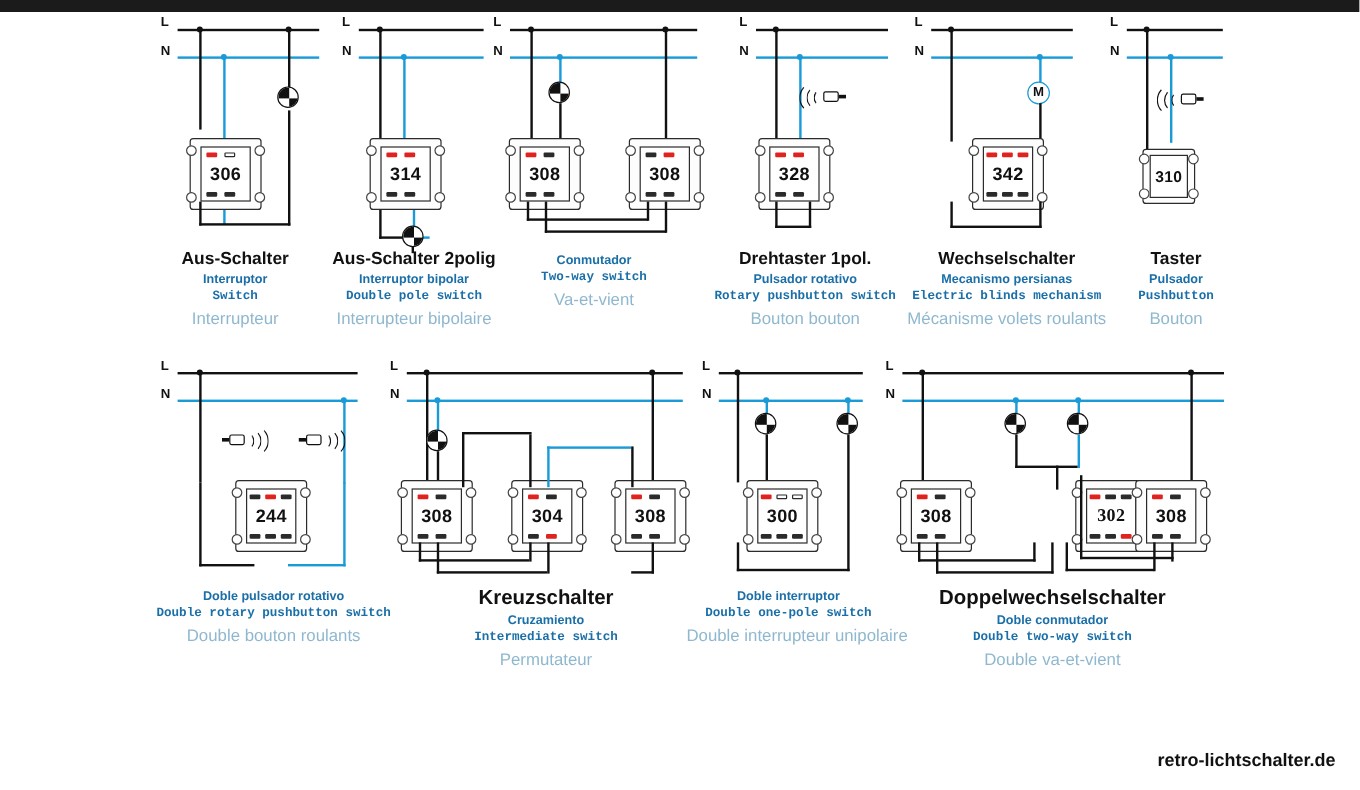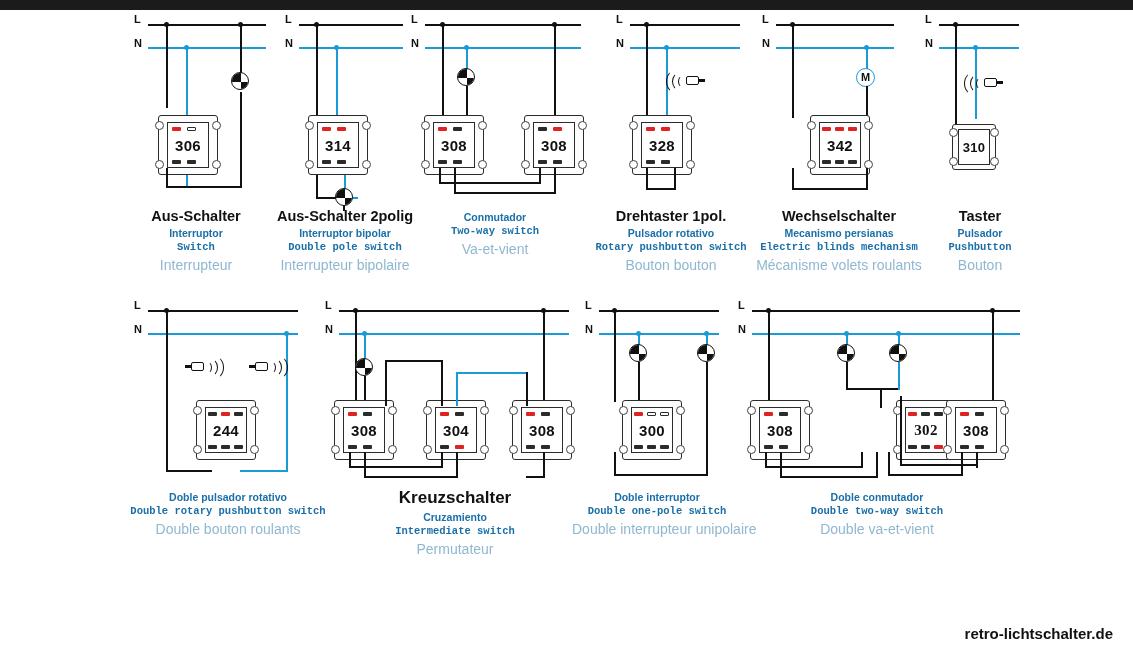"Doppelwechselschalter" div.t1 { html: none -> <div>Doppelwechselschalter</div> }
